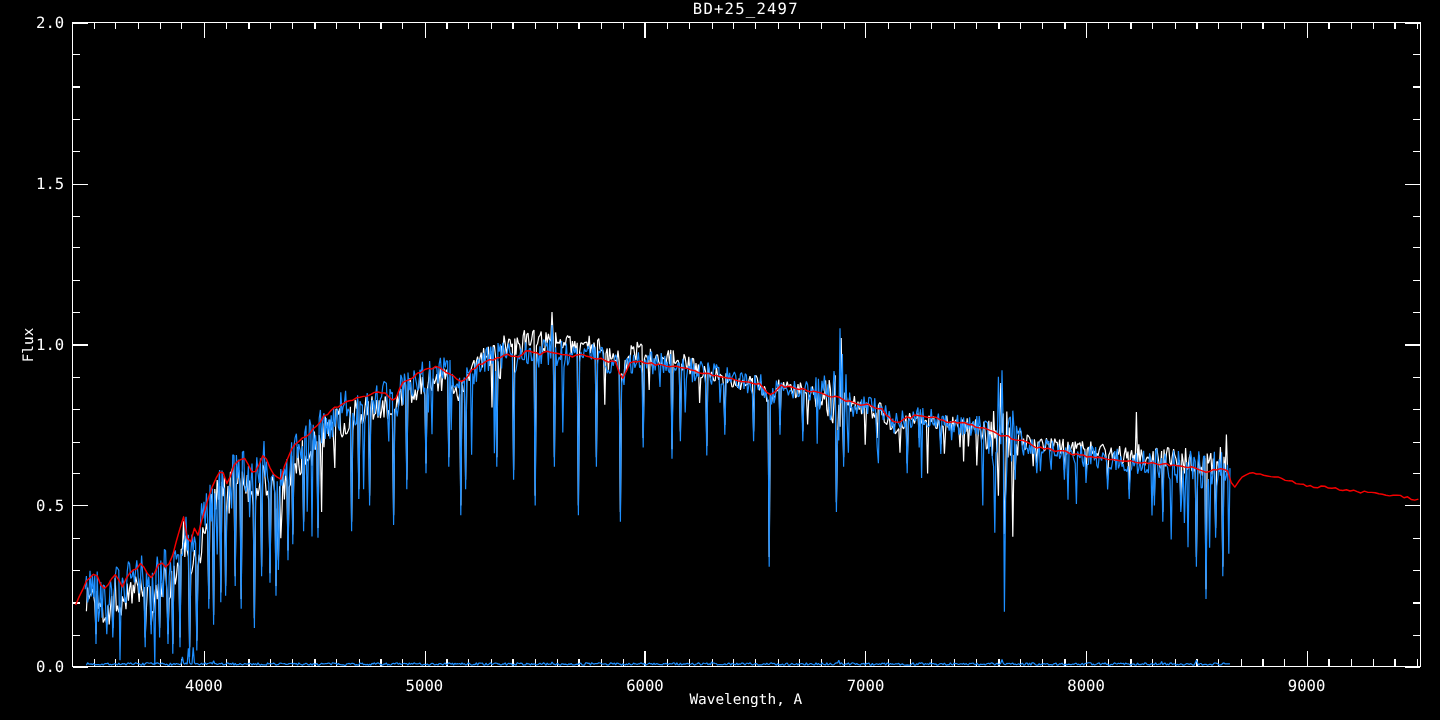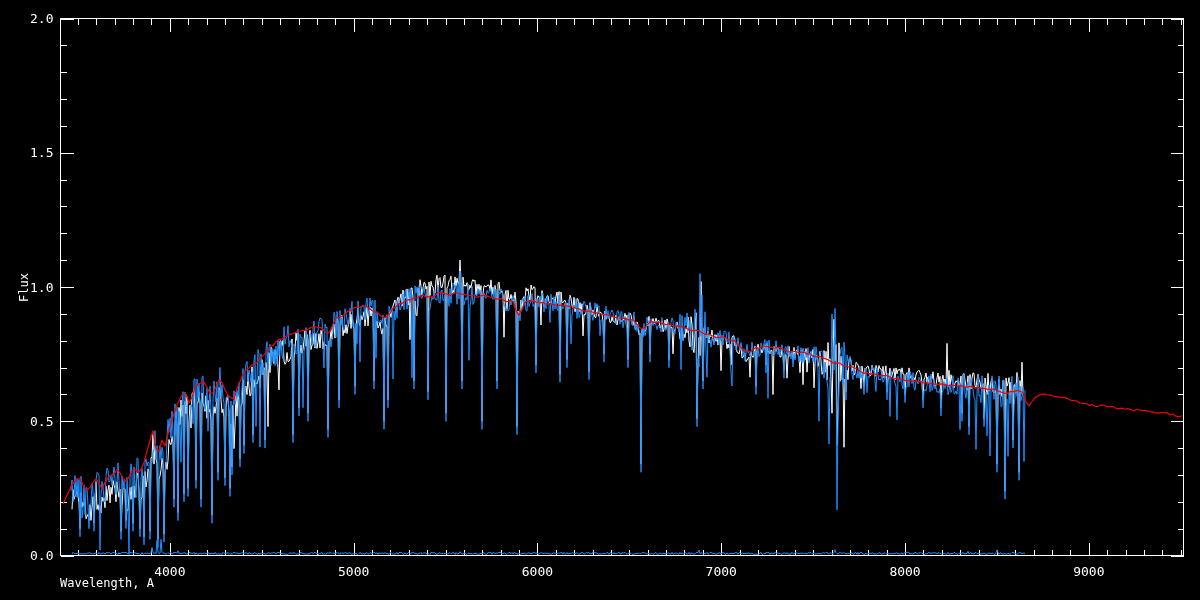"BD+25_2497" div.overlay { html: none -> <div>BD+25_2497</div> }
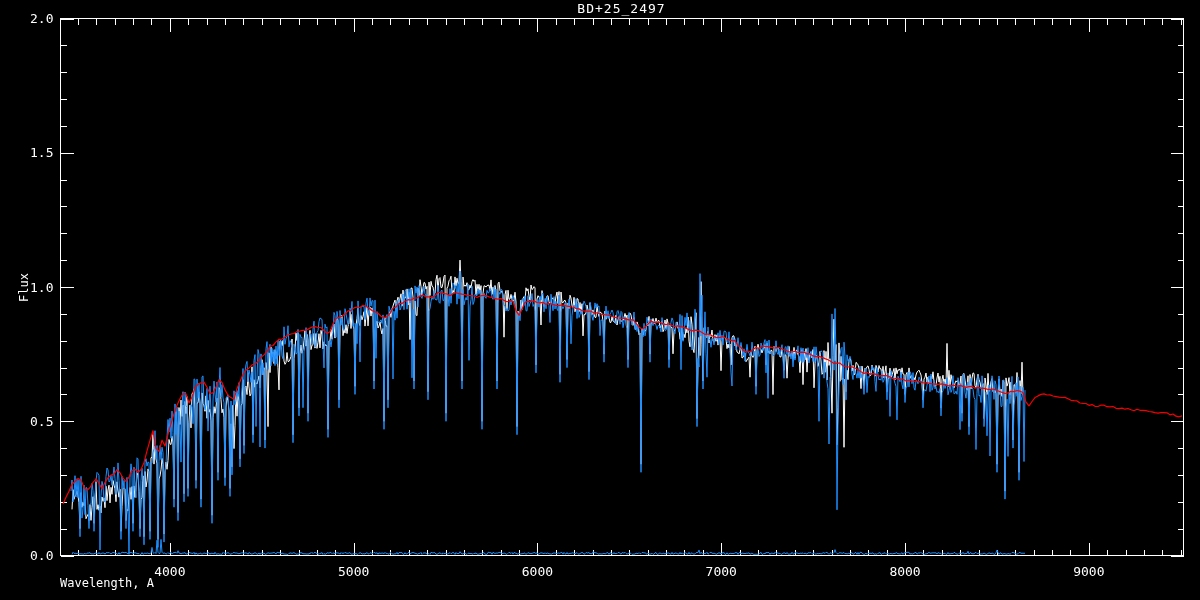"Wavelength, A" .xlabel { text-align: none -> center }
